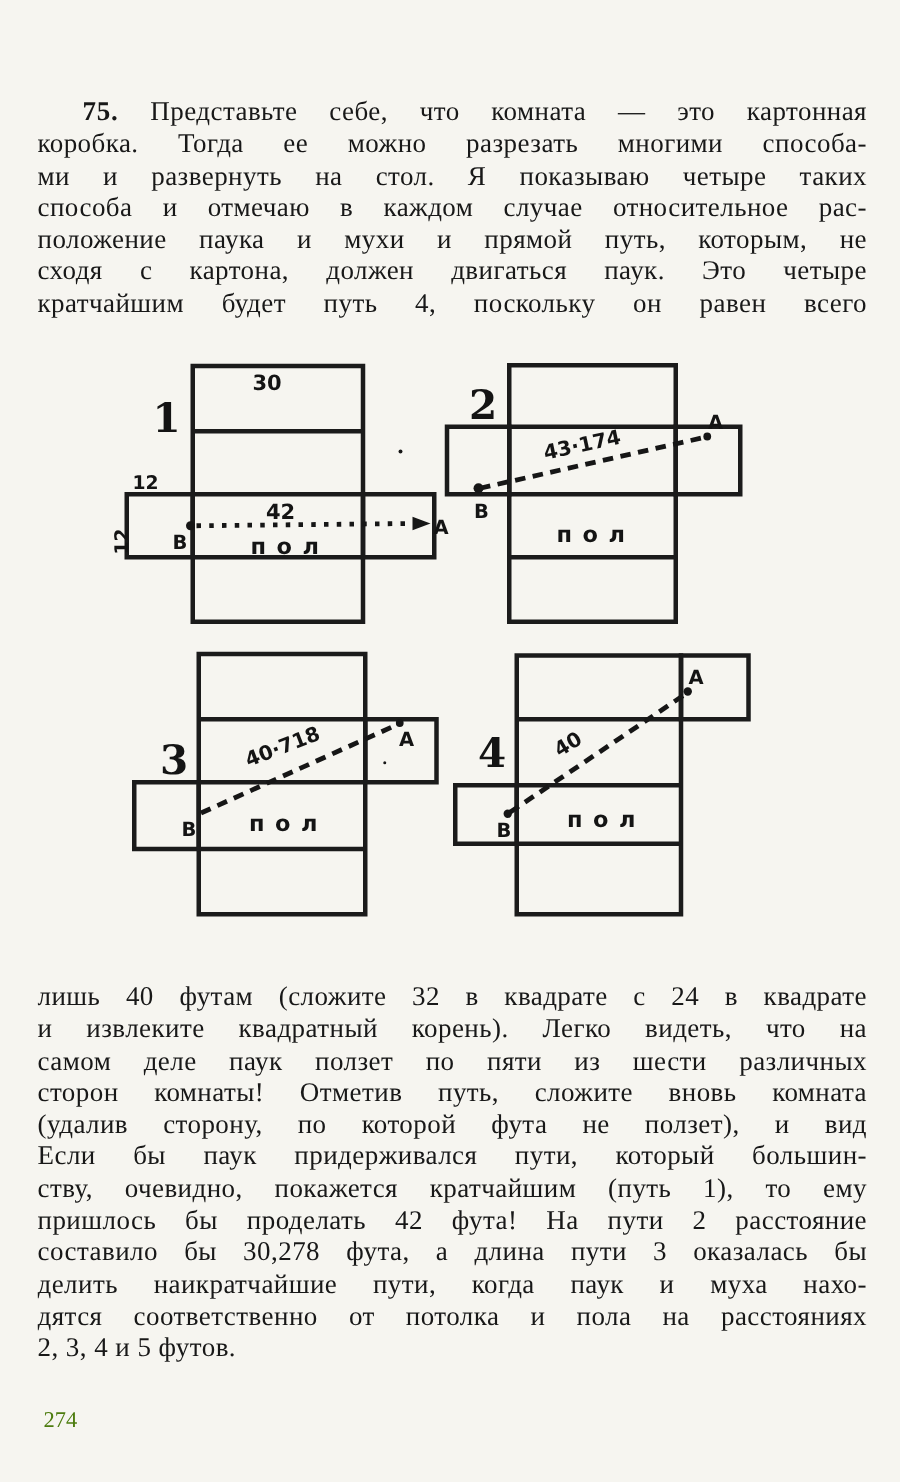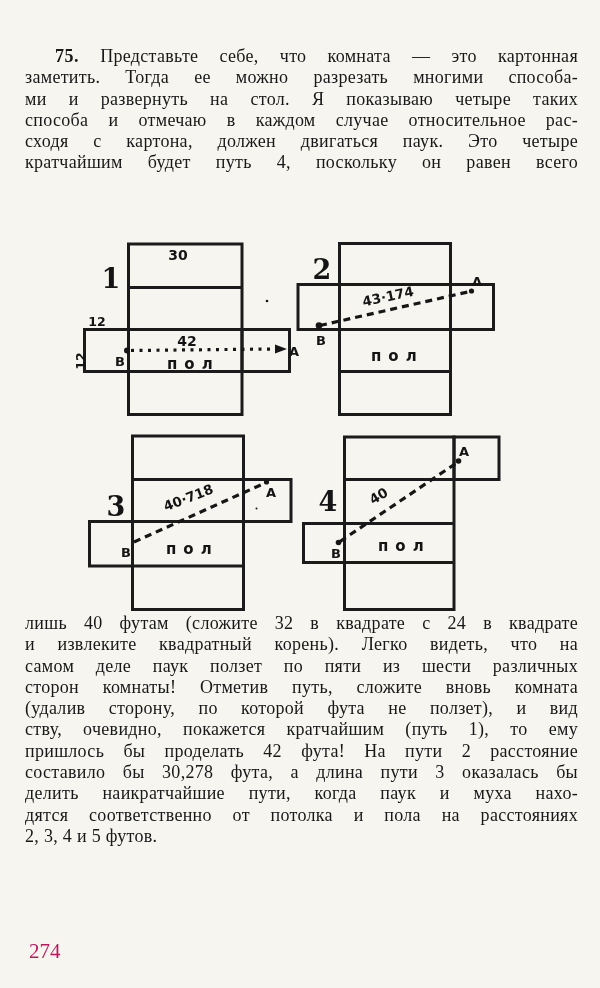"75. Представьте себе, что комната" .para { margin-top: none -> 18px }
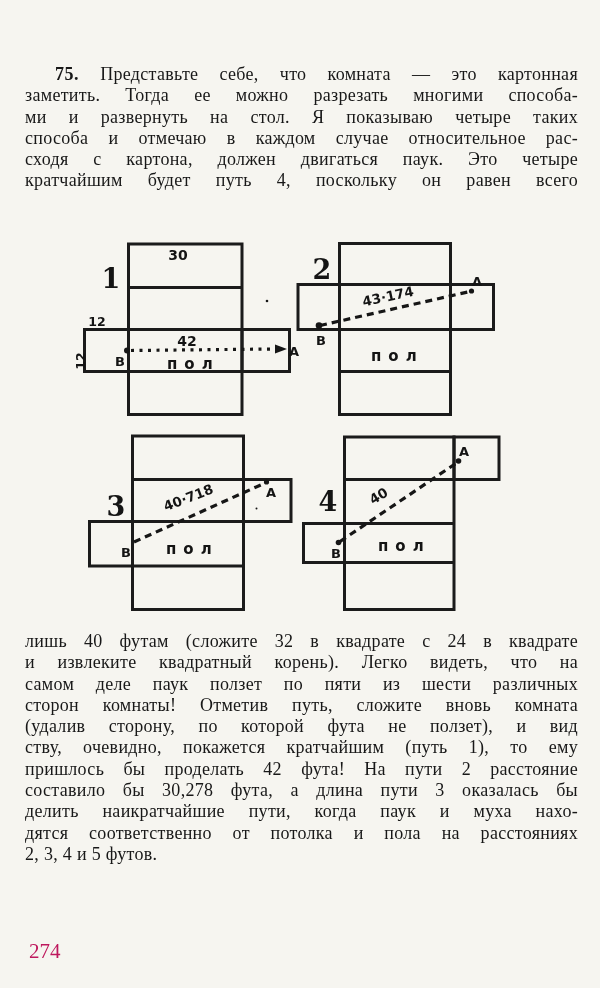"заметить. Тогда ее можно разрезать" div.line { text: заметить -> коробка }
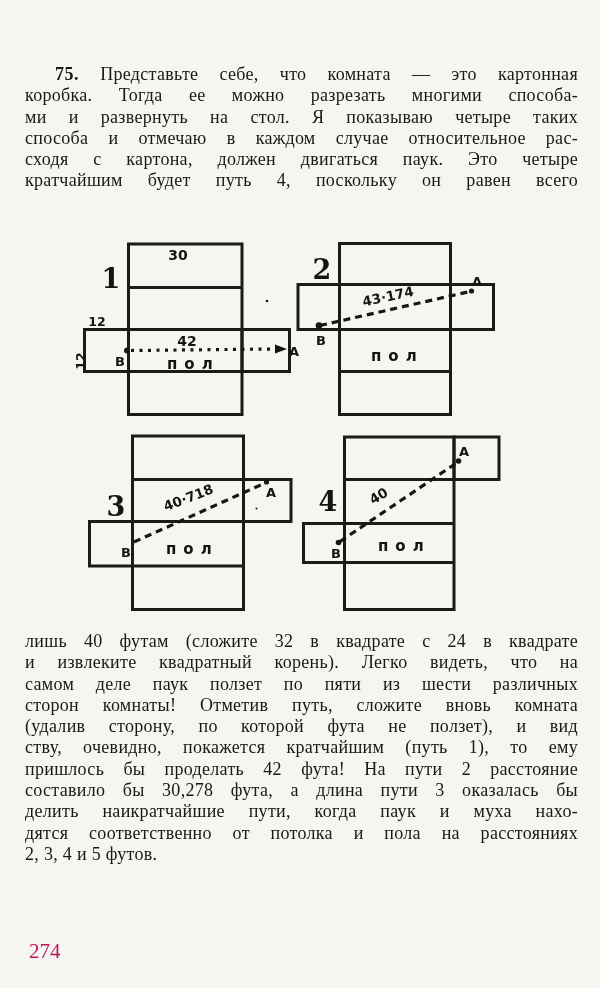"положение паука и мухи и" div.line { html: none -> <div>положение паука и мухи и прямой путь, которым, не</div> }
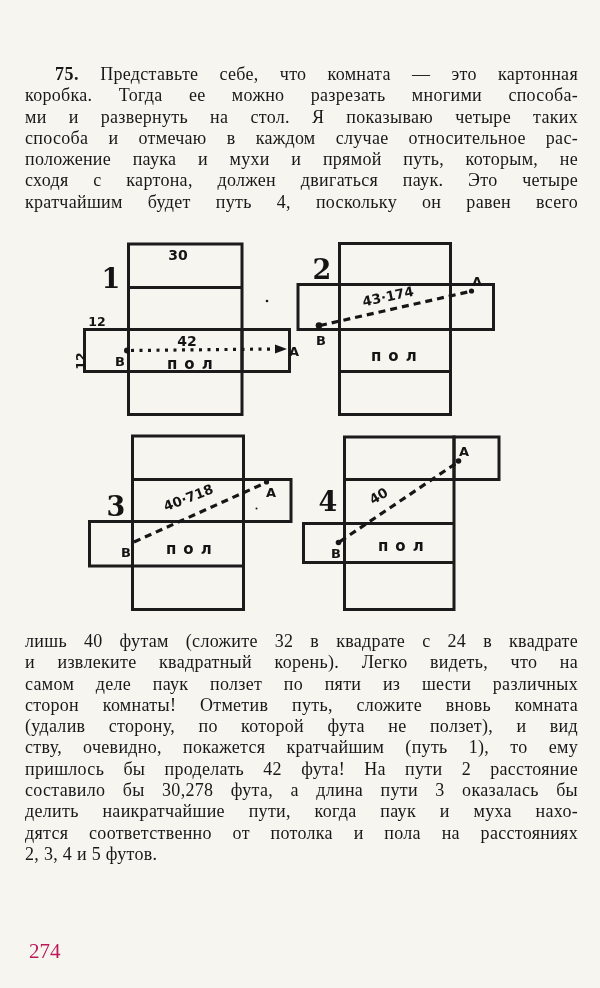"лишь 40 футам (сложите 32" .body-text { top: 613px -> 636px }
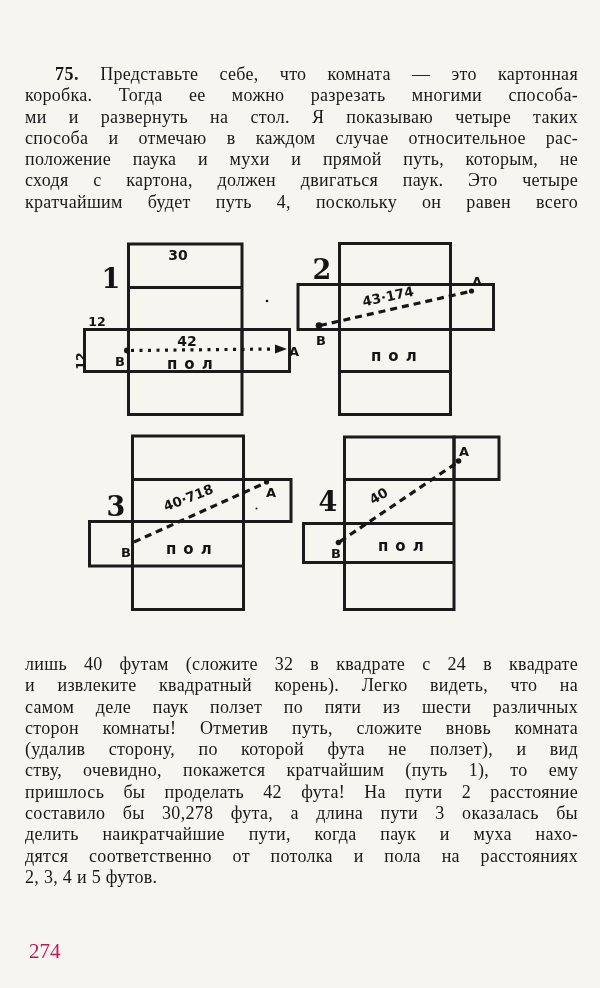"Если бы паук придерживался пути," div.line { html: none -> <div>Если бы паук придерживался пути, который большин-</div> }
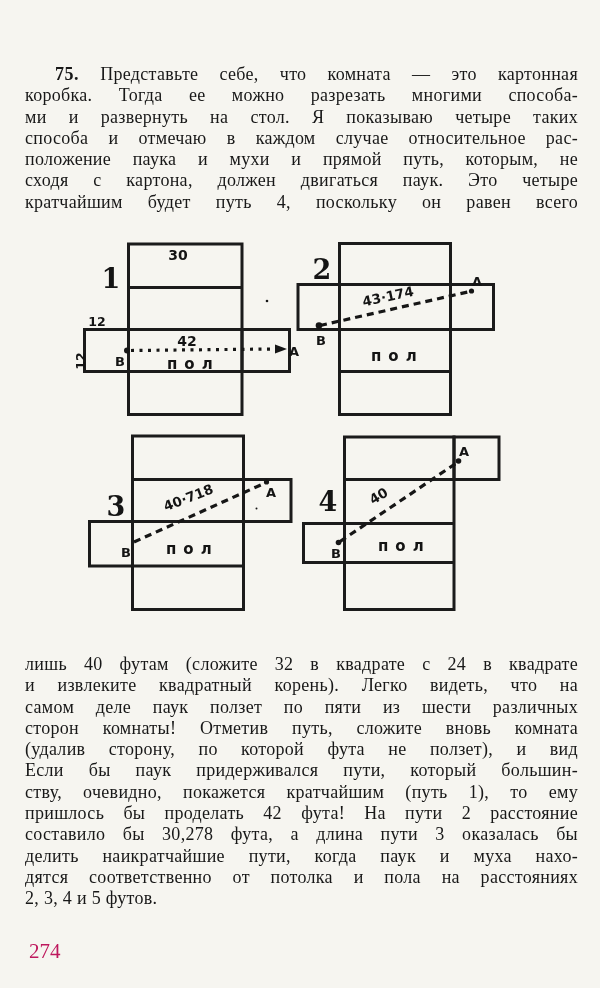"274" .page-number { color: #be185d -> #4d7c0f; font-size: 21px -> 15px }
